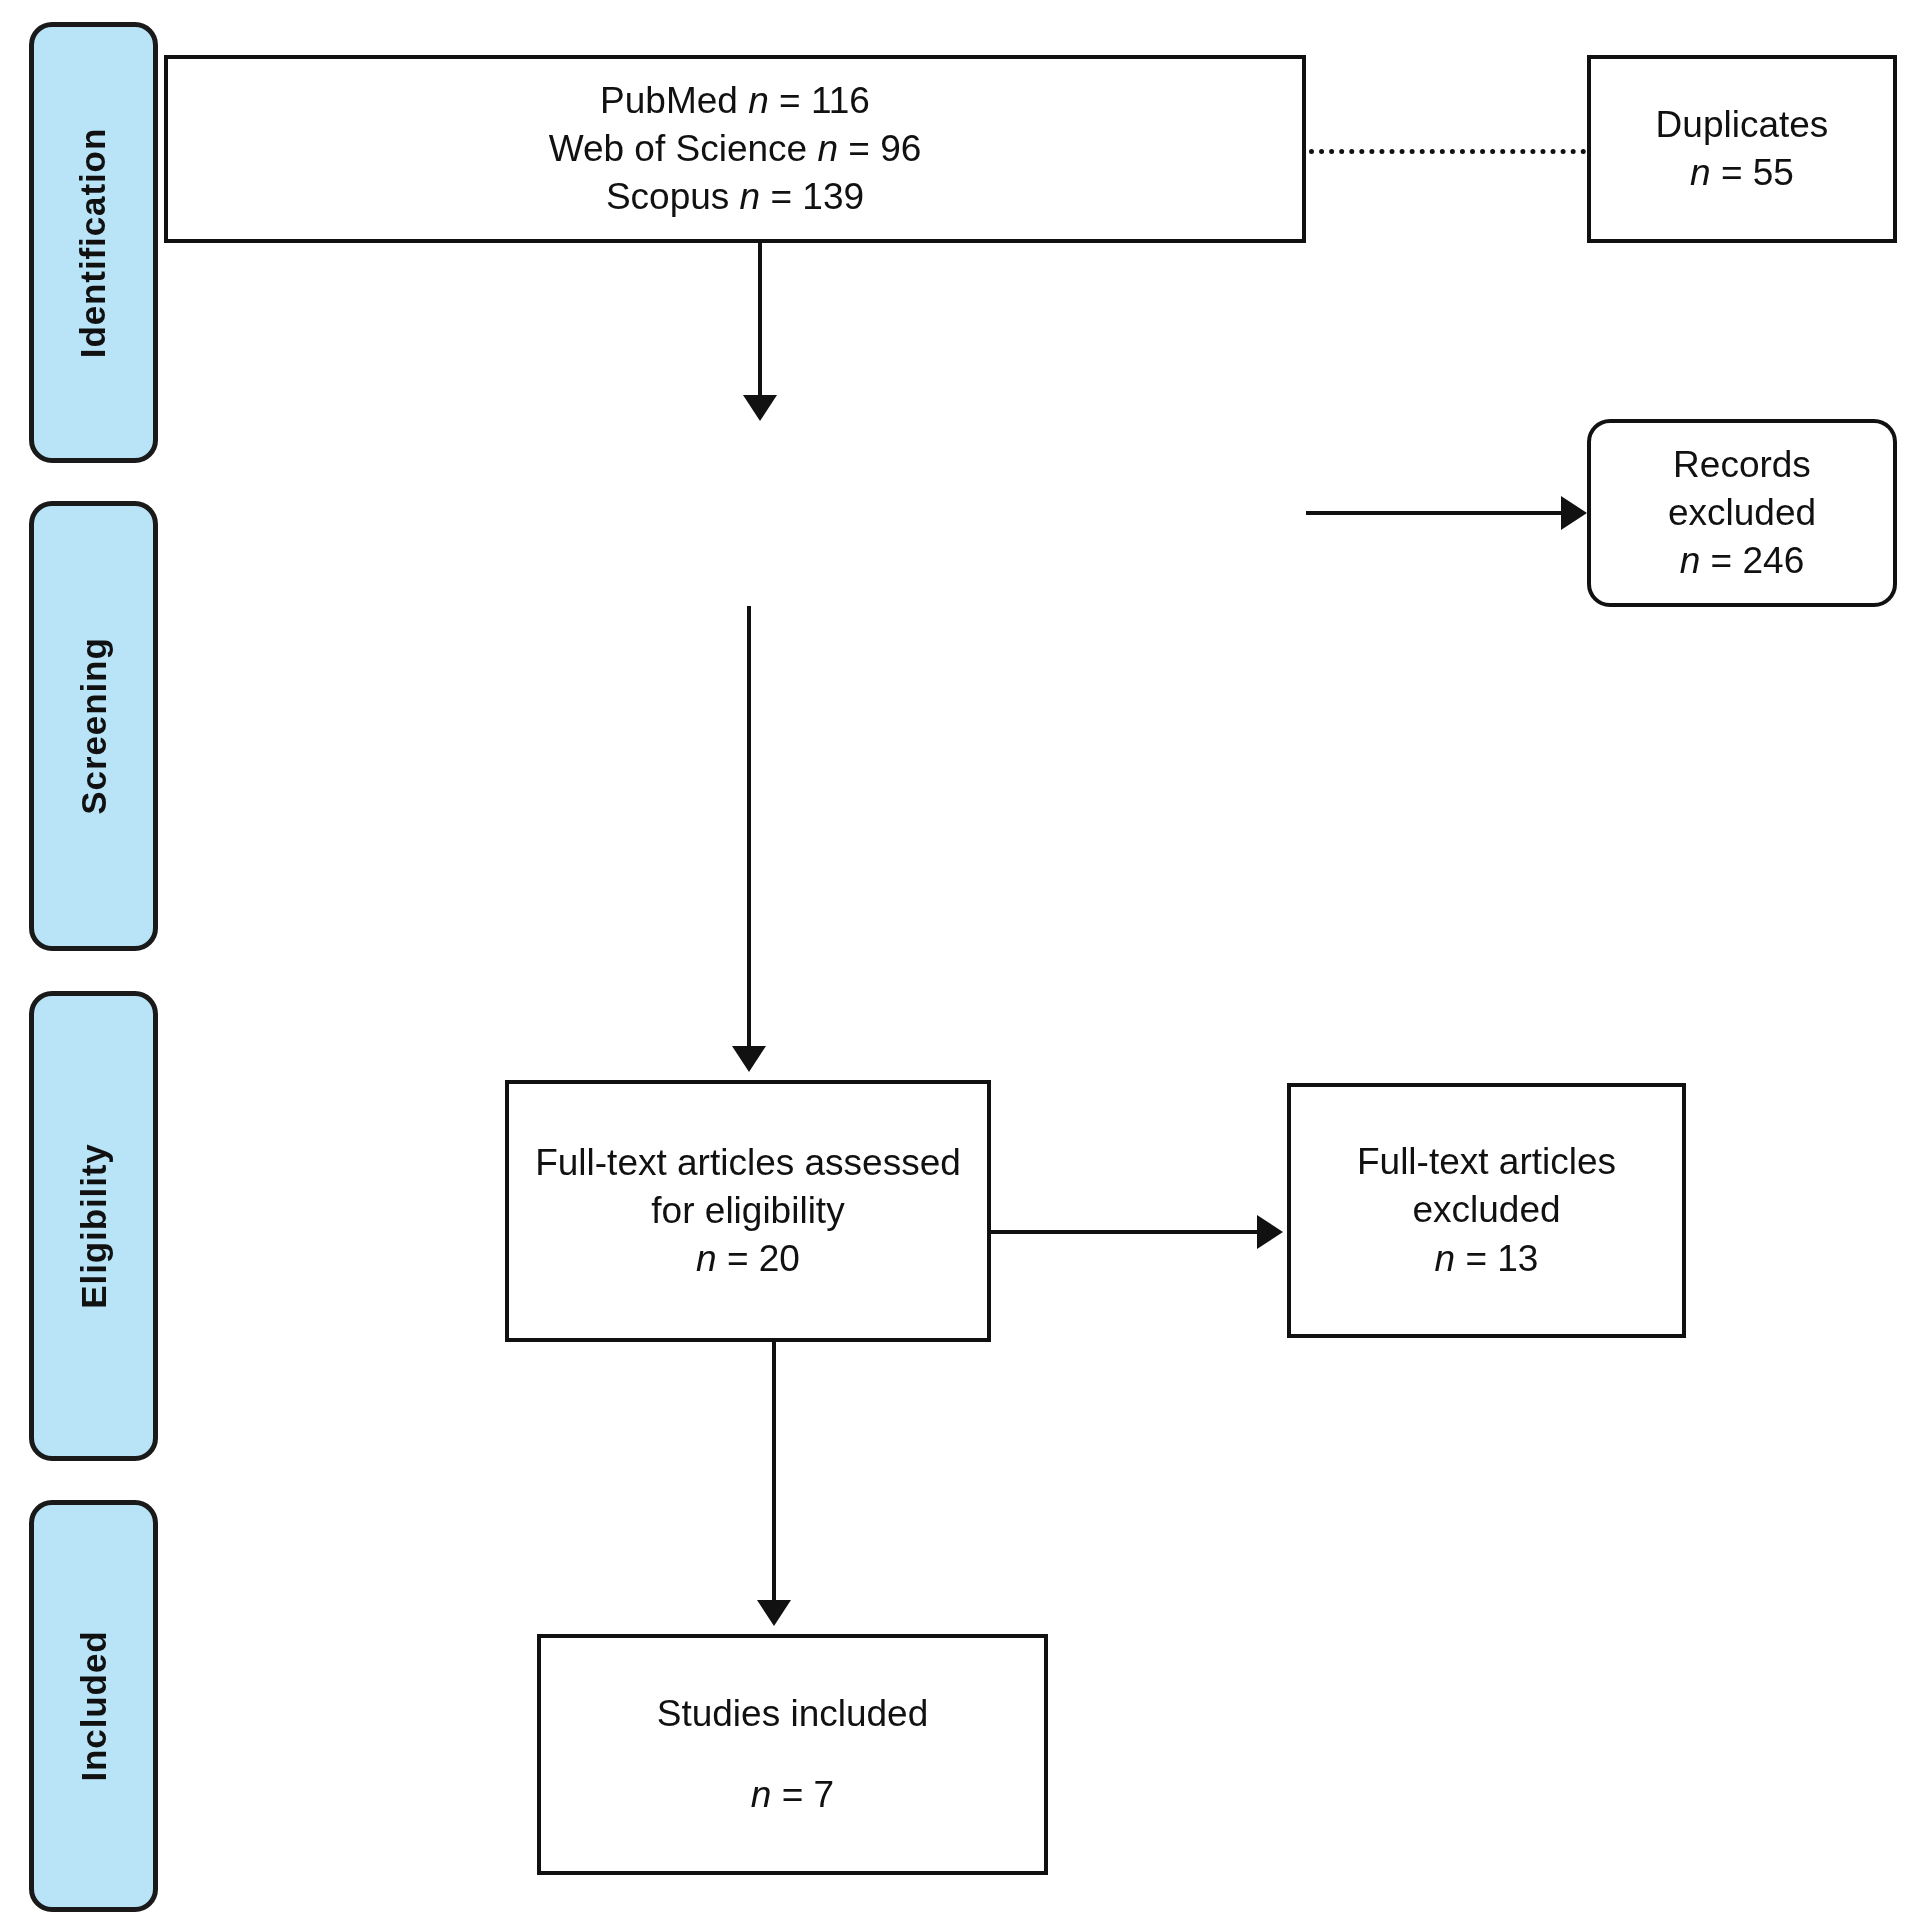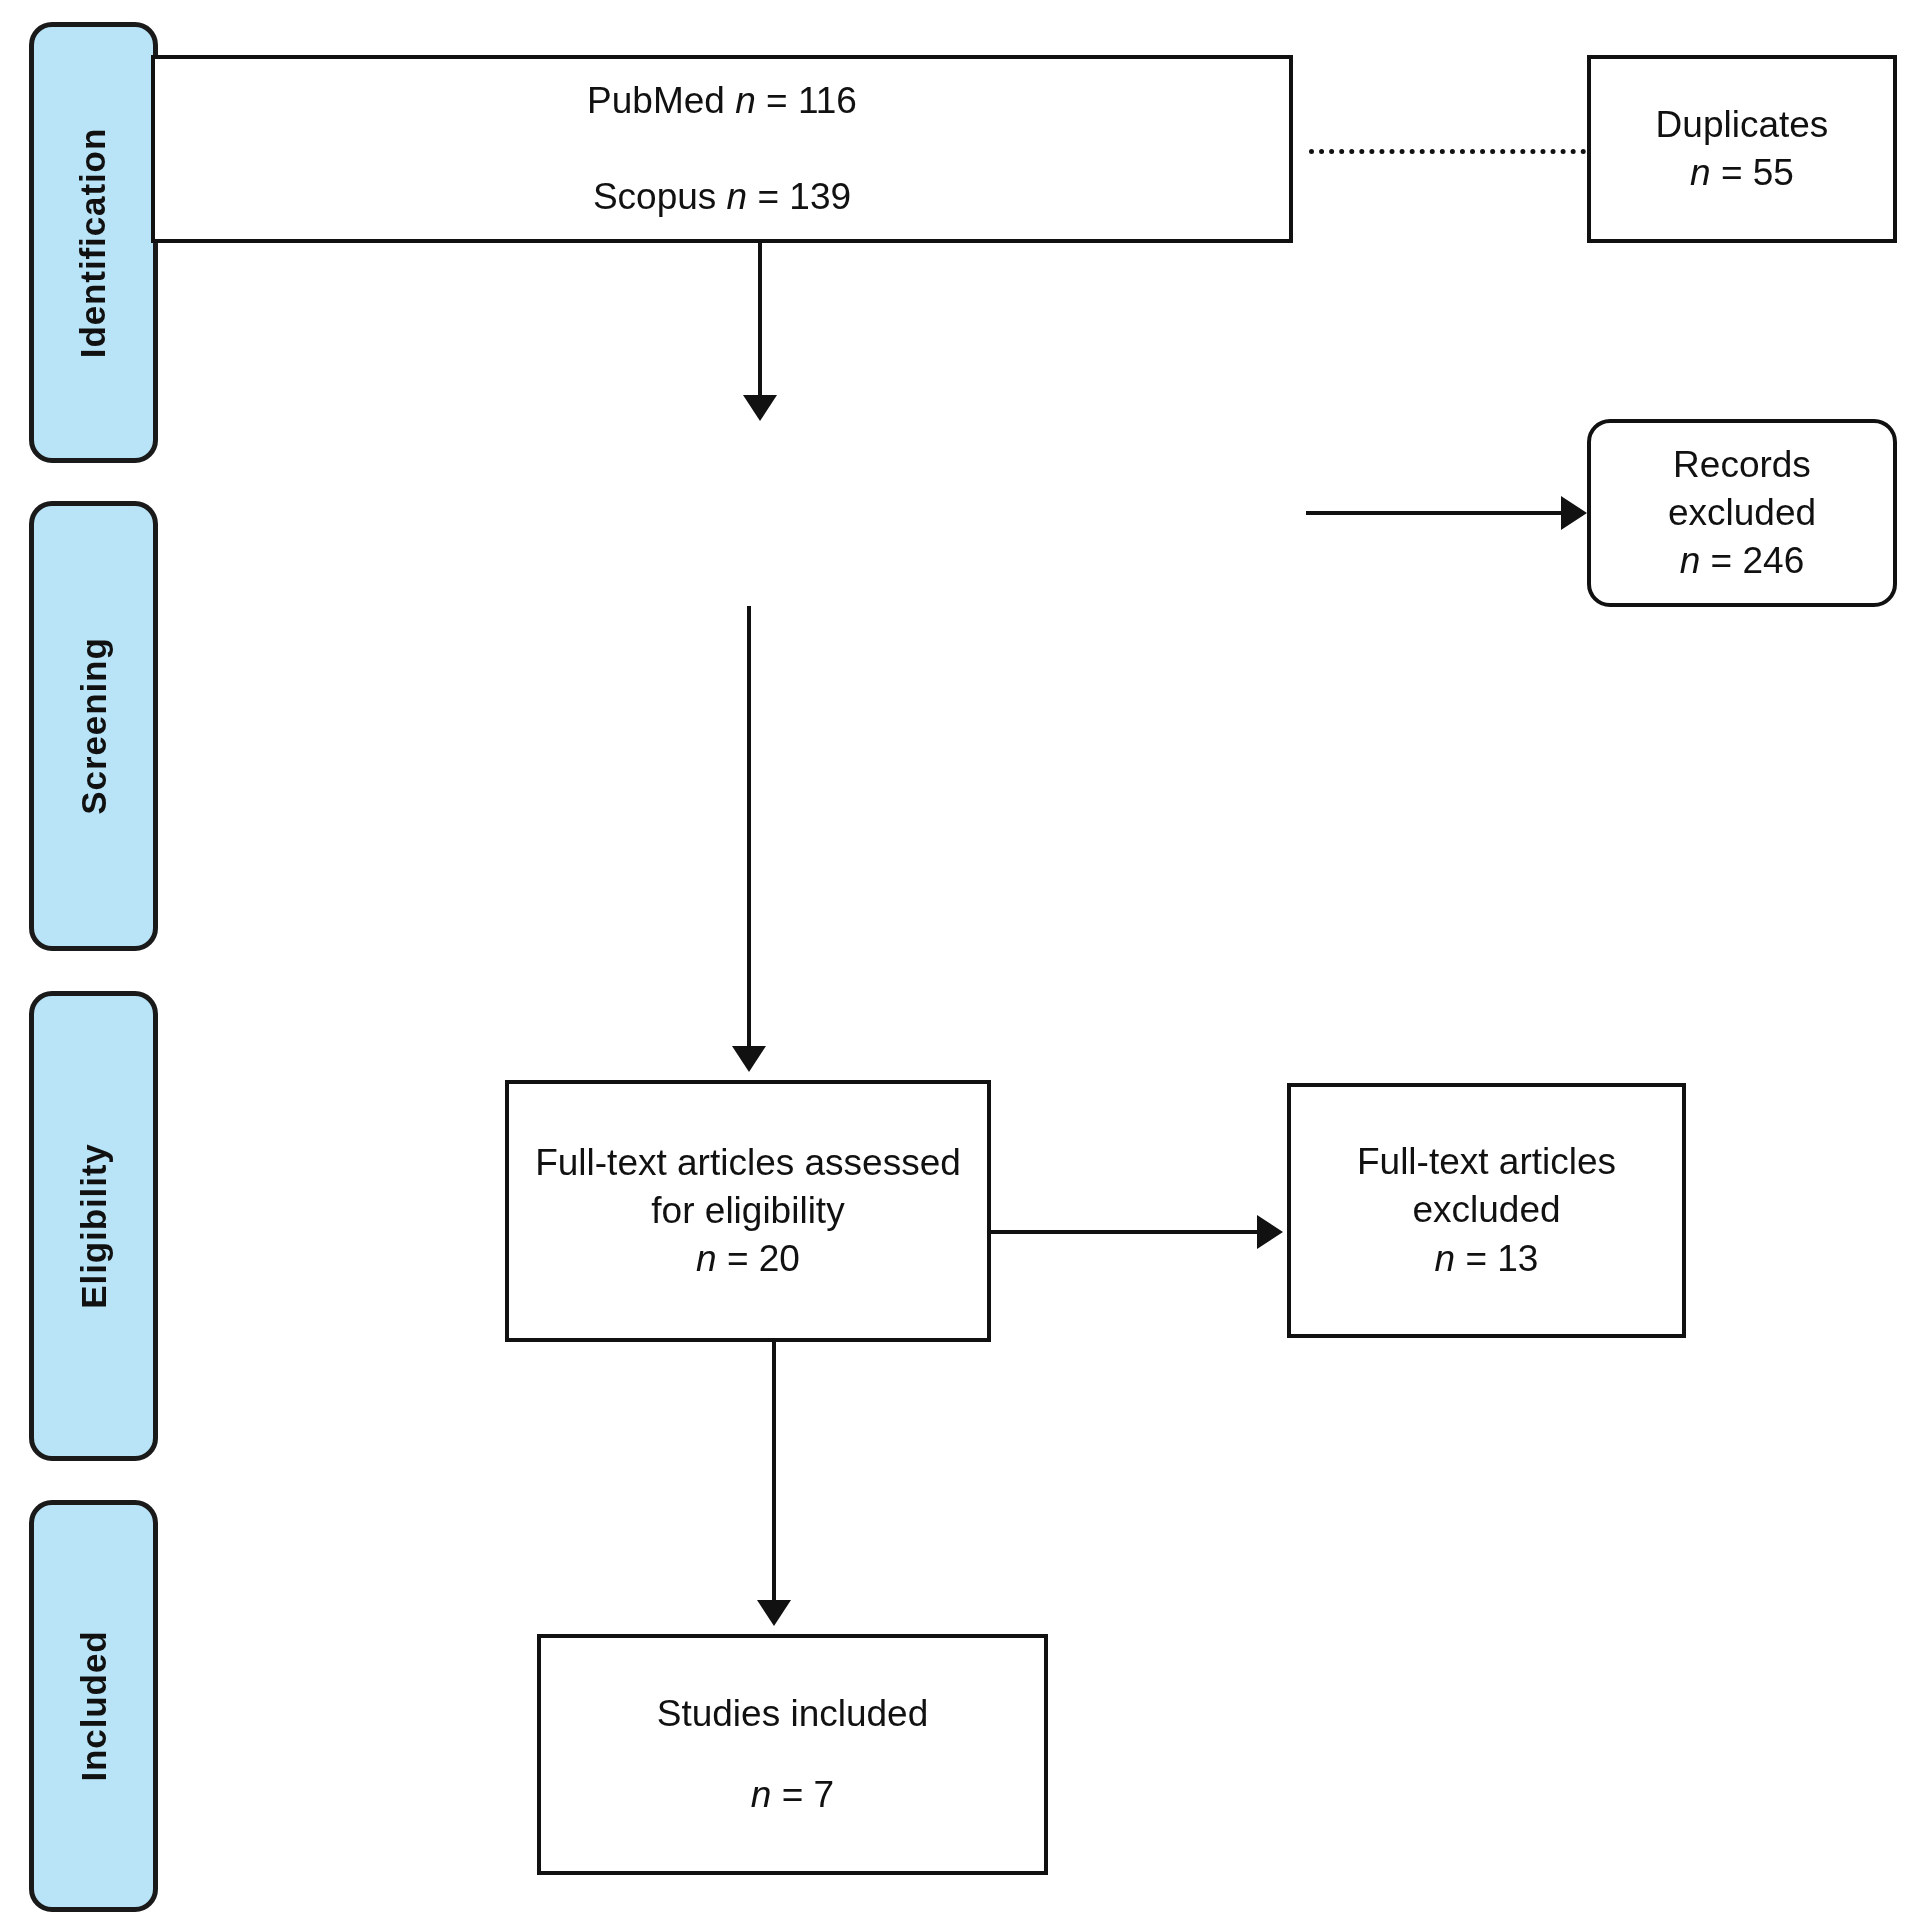"PubMed n = 116" div.flow-box { left: 151px -> 164px }
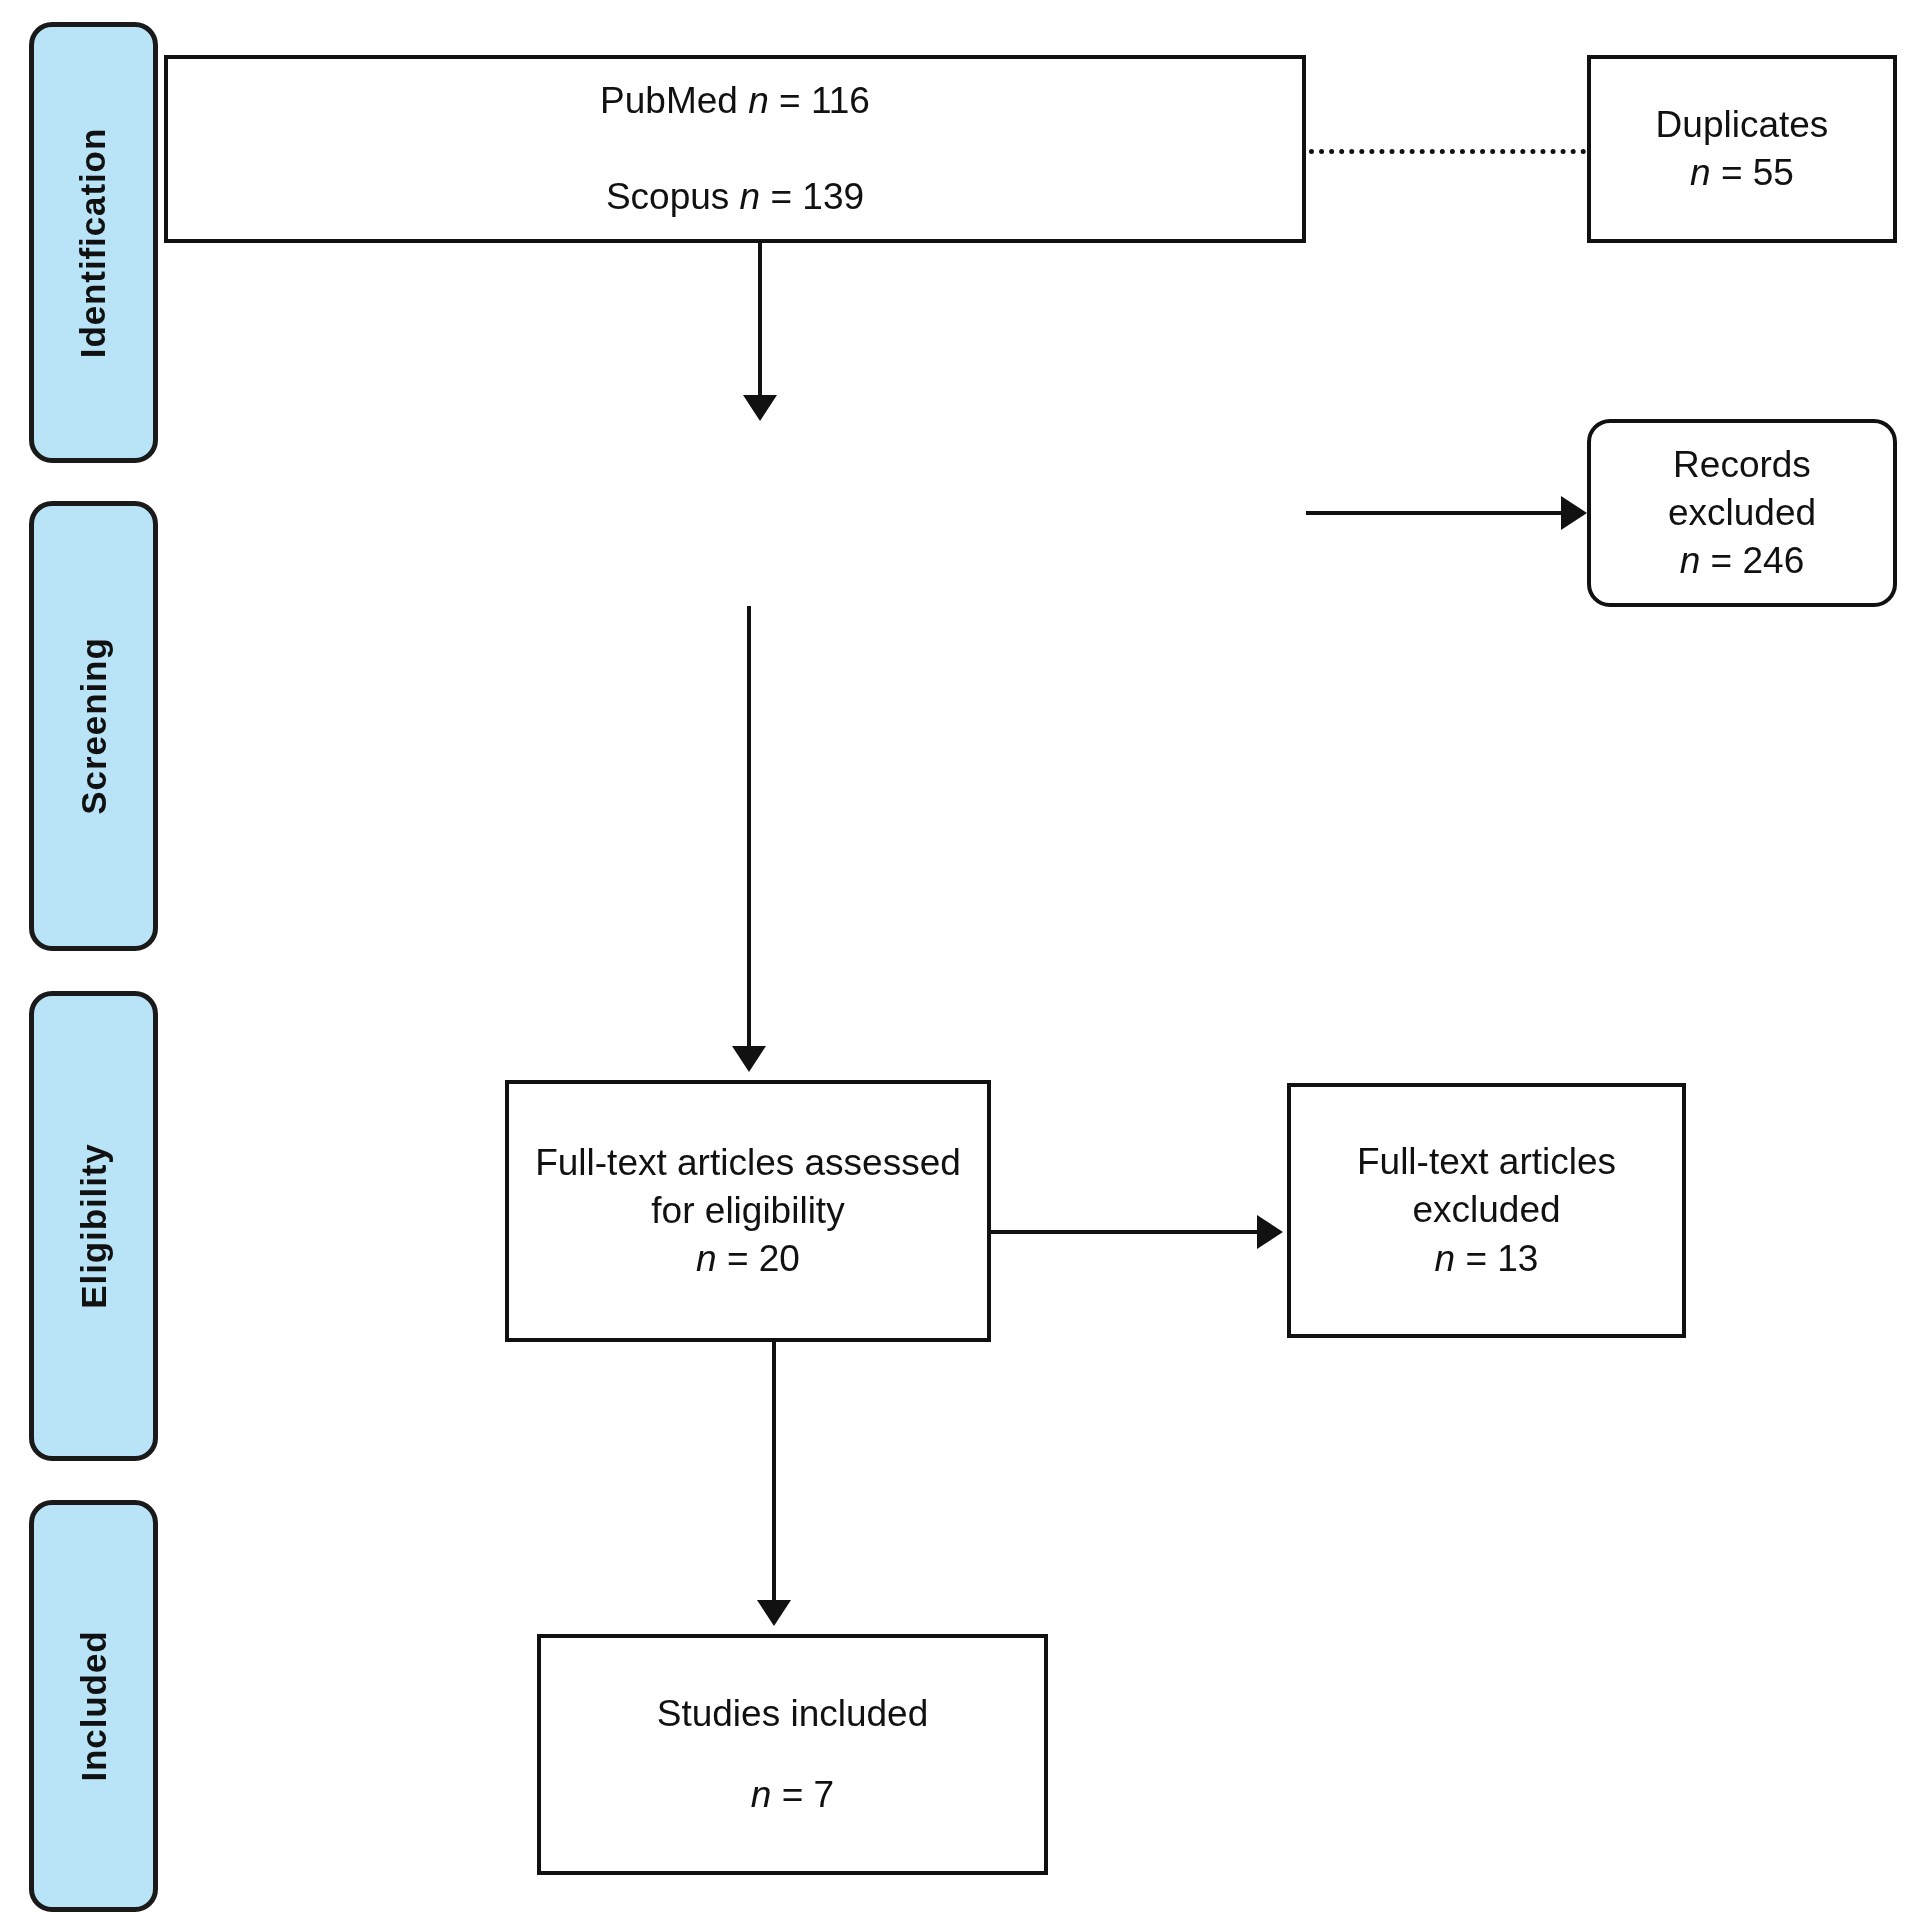"Web of Science n =" span { html: none -> <span><span>Web of Science </span><span>n</span><span> = 96</span></span> }
